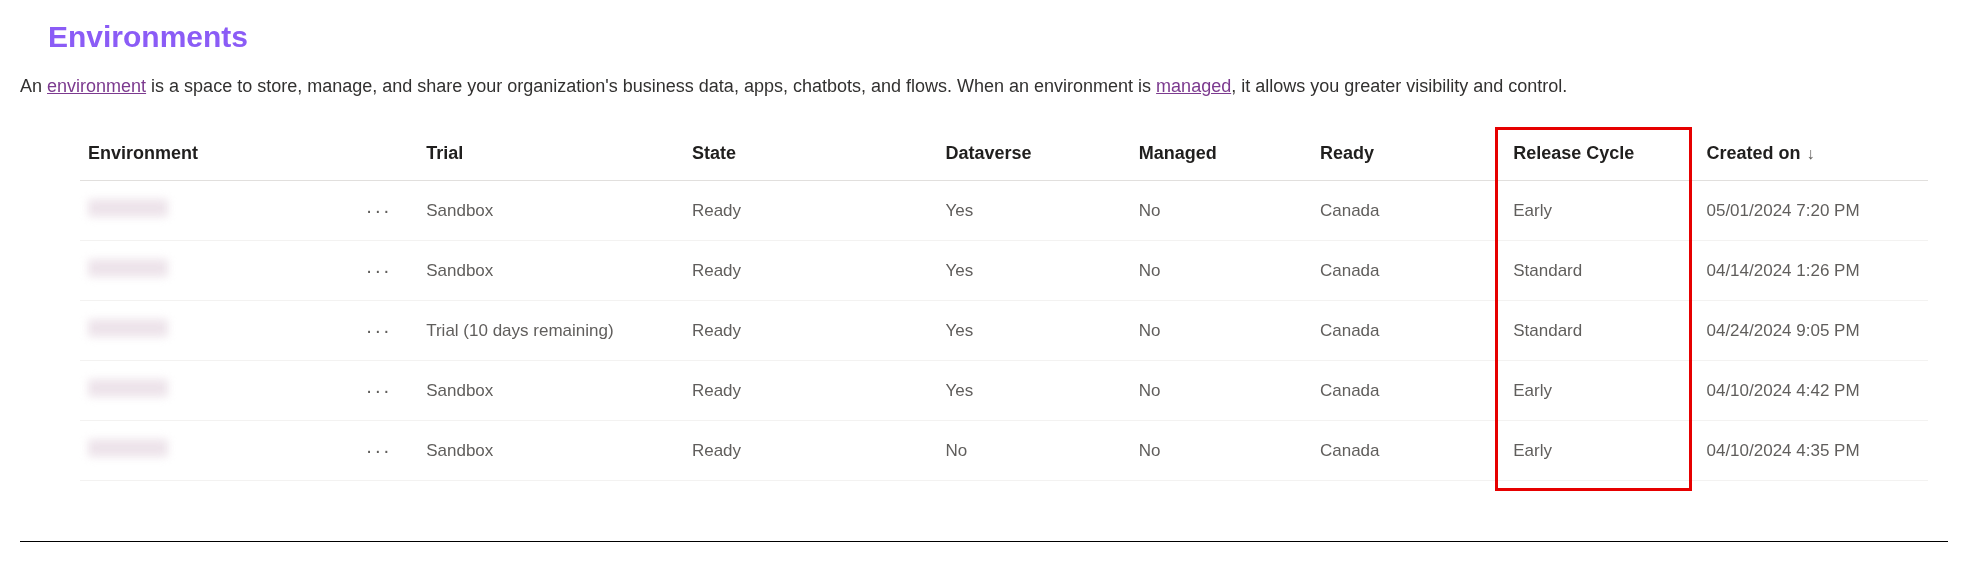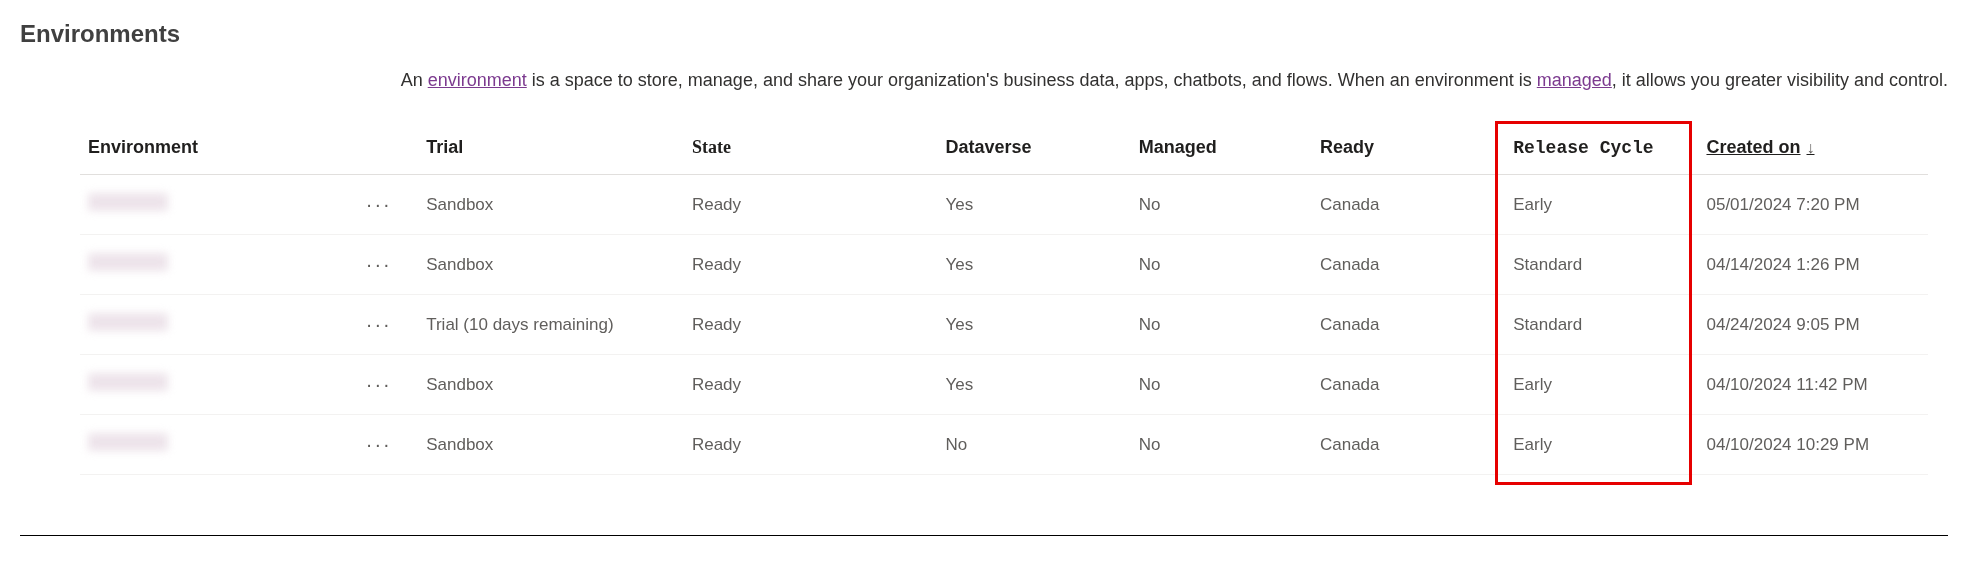"Environments" .page-title { color: #404040 -> #8b5cf6; font-size: 24px -> 30px; margin-left: none -> 28px }
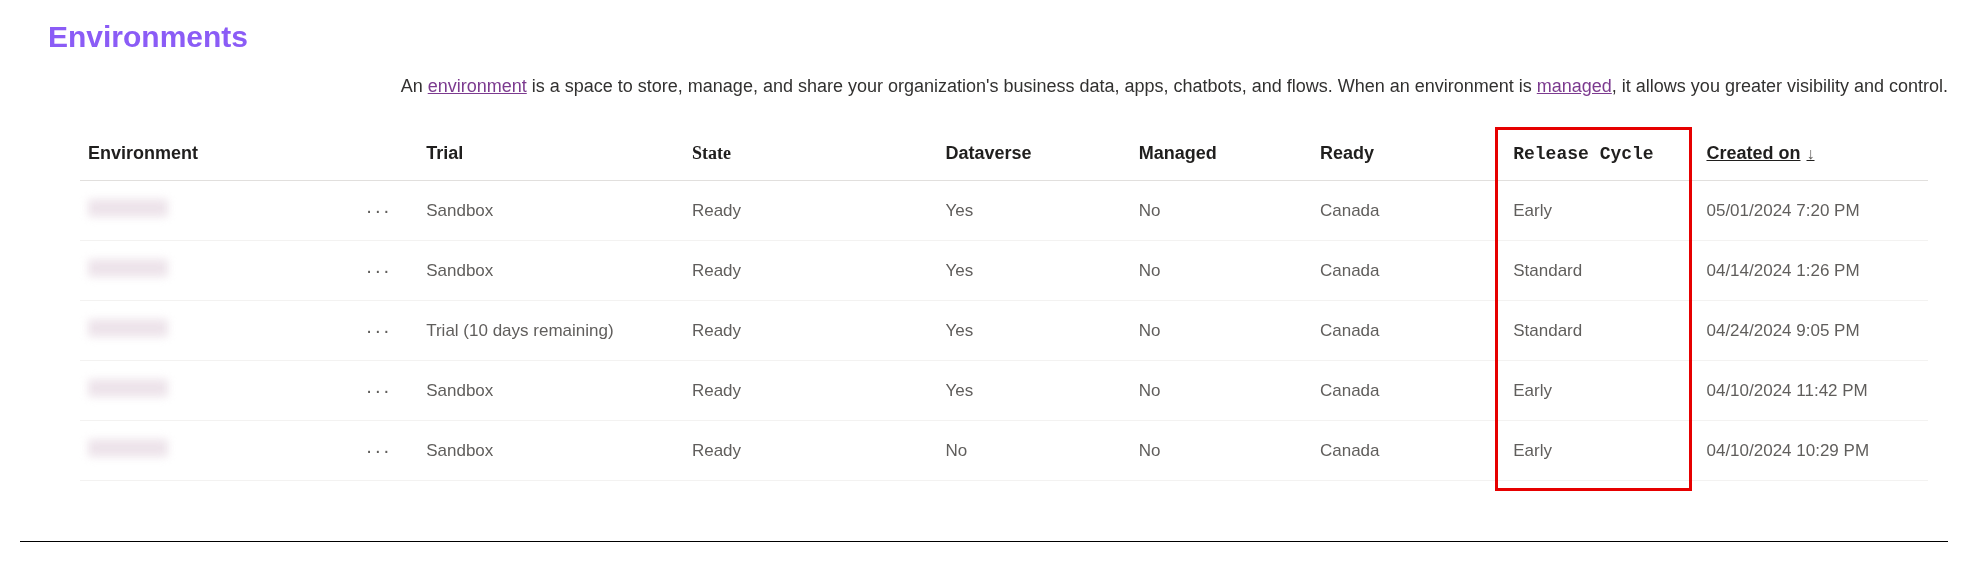"An environment is a space" .intro-text { text-align: right -> none }
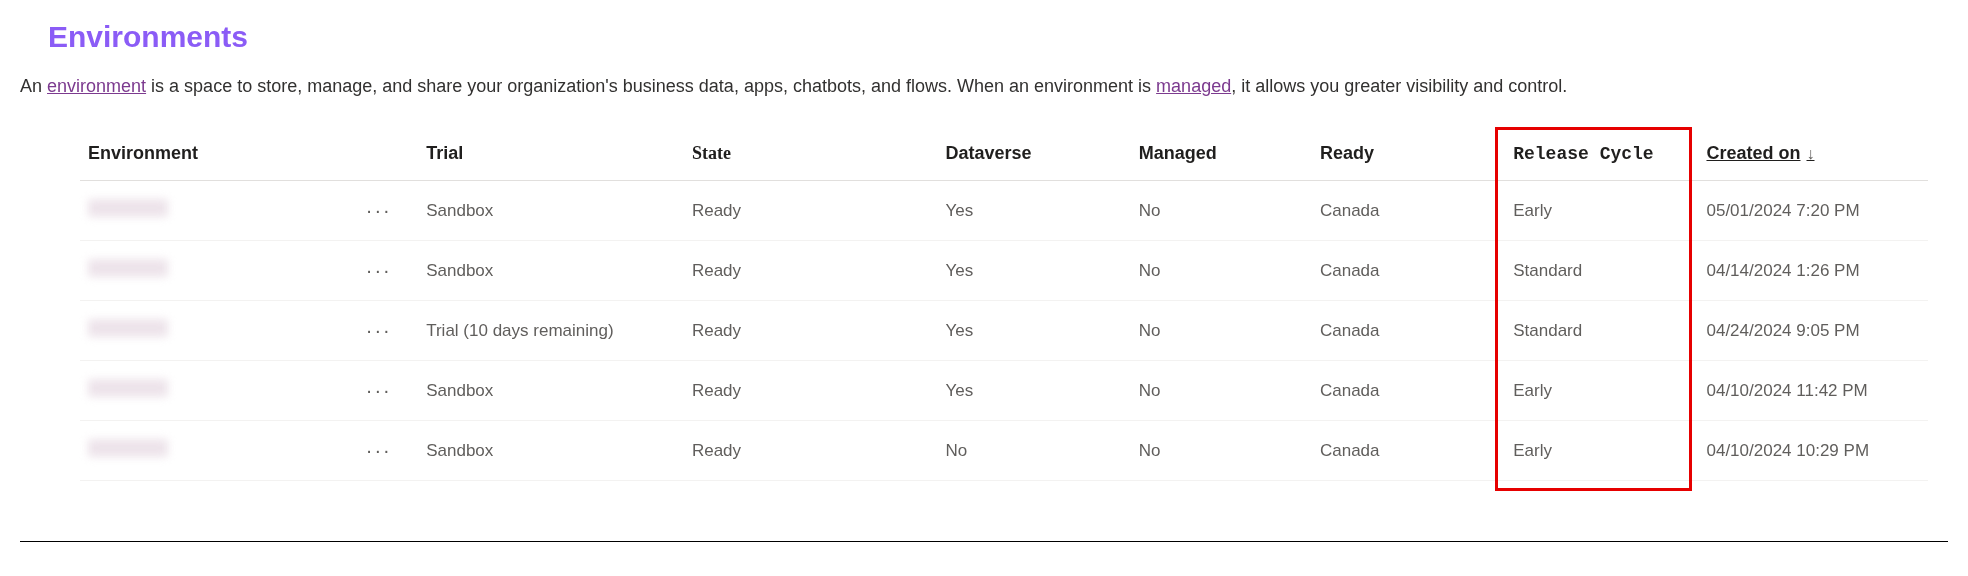"State" .col-state { font-family: Liberation Serif, serif -> none }
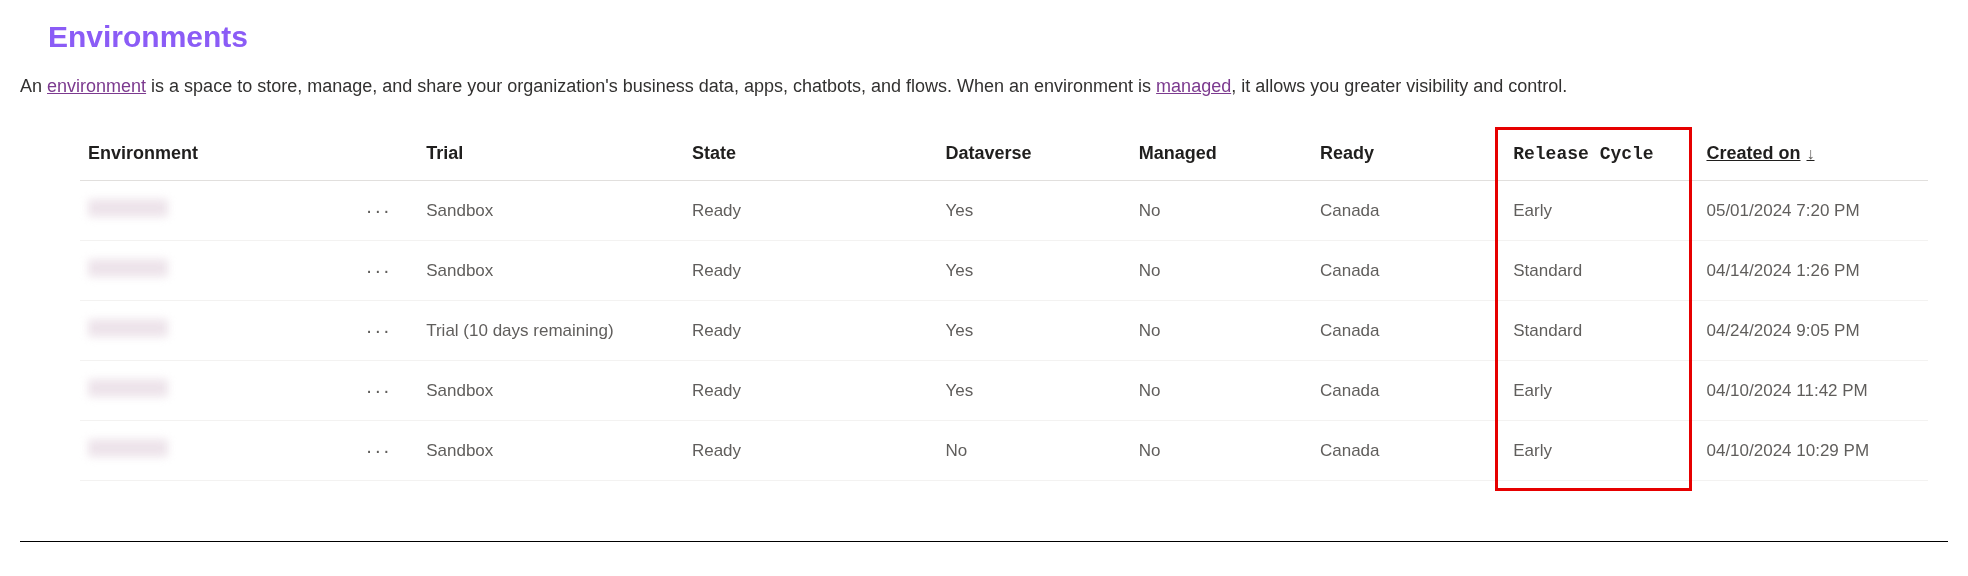"Release Cycle" .col-rel { font-family: Liberation Mono, monospace -> none }
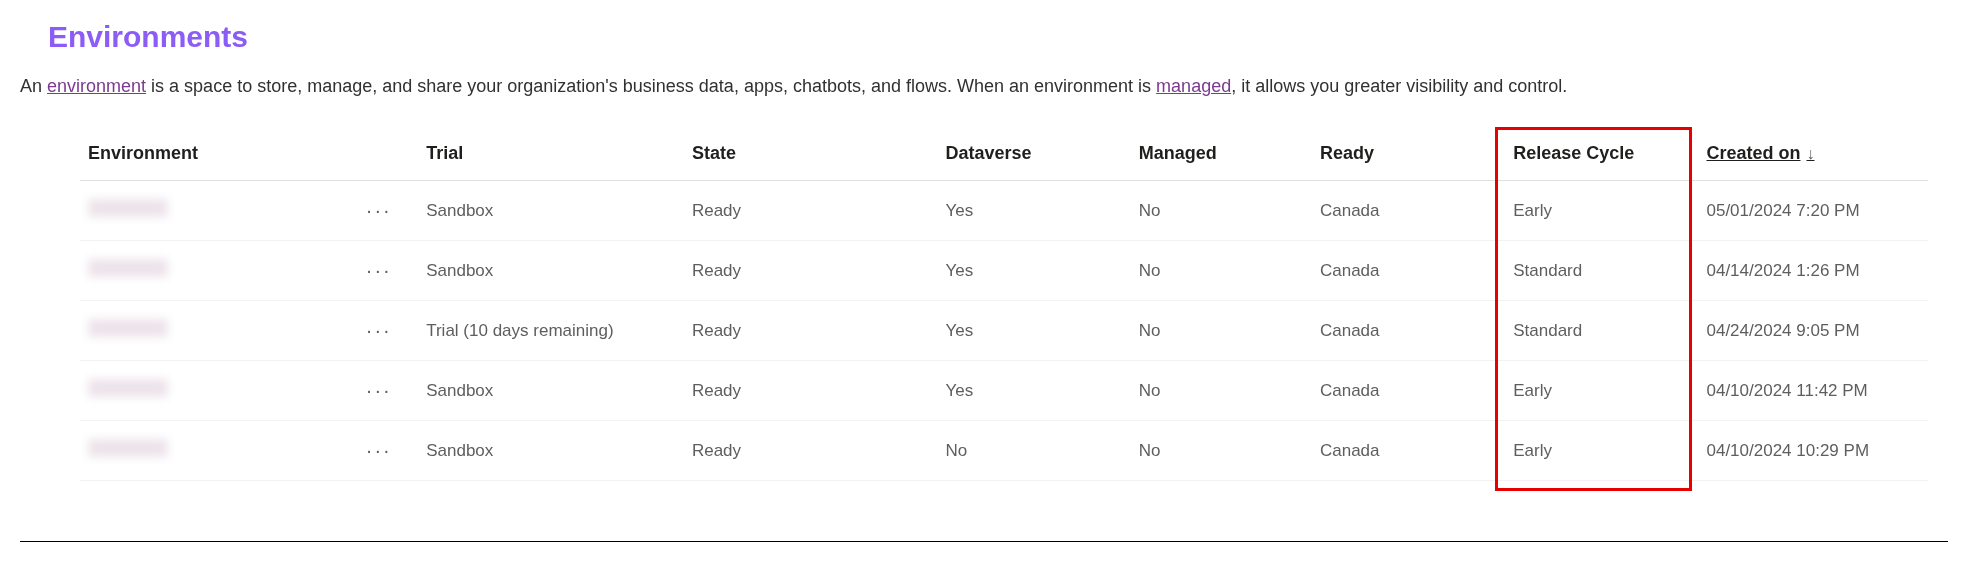"Created on ↓" .col-created { text-decoration: underline -> none }
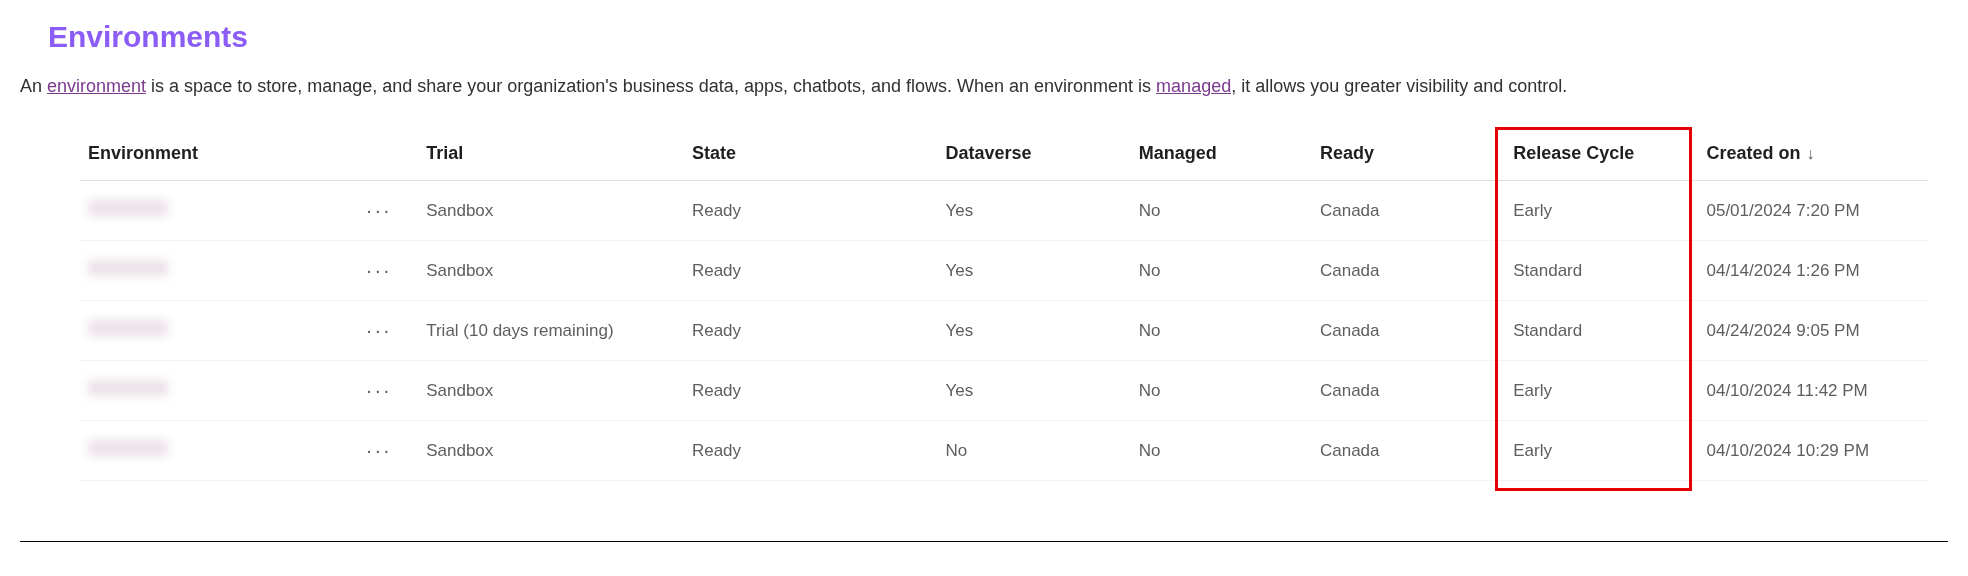"04/10/2024 11:42 PM" td { text: 11:42 -> 4:42 }
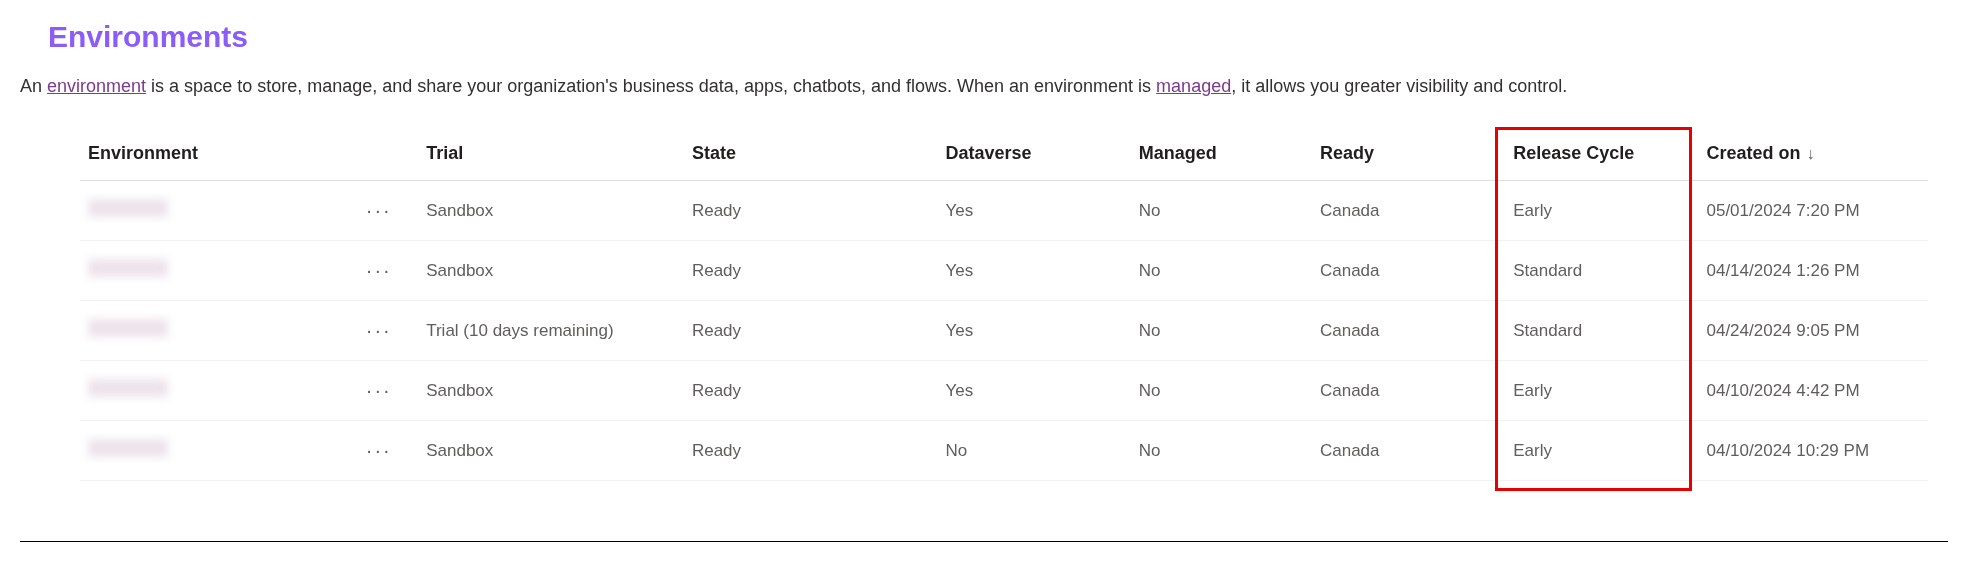"04/10/2024 10:29 PM" td { text: 10:29 -> 4:35 }
